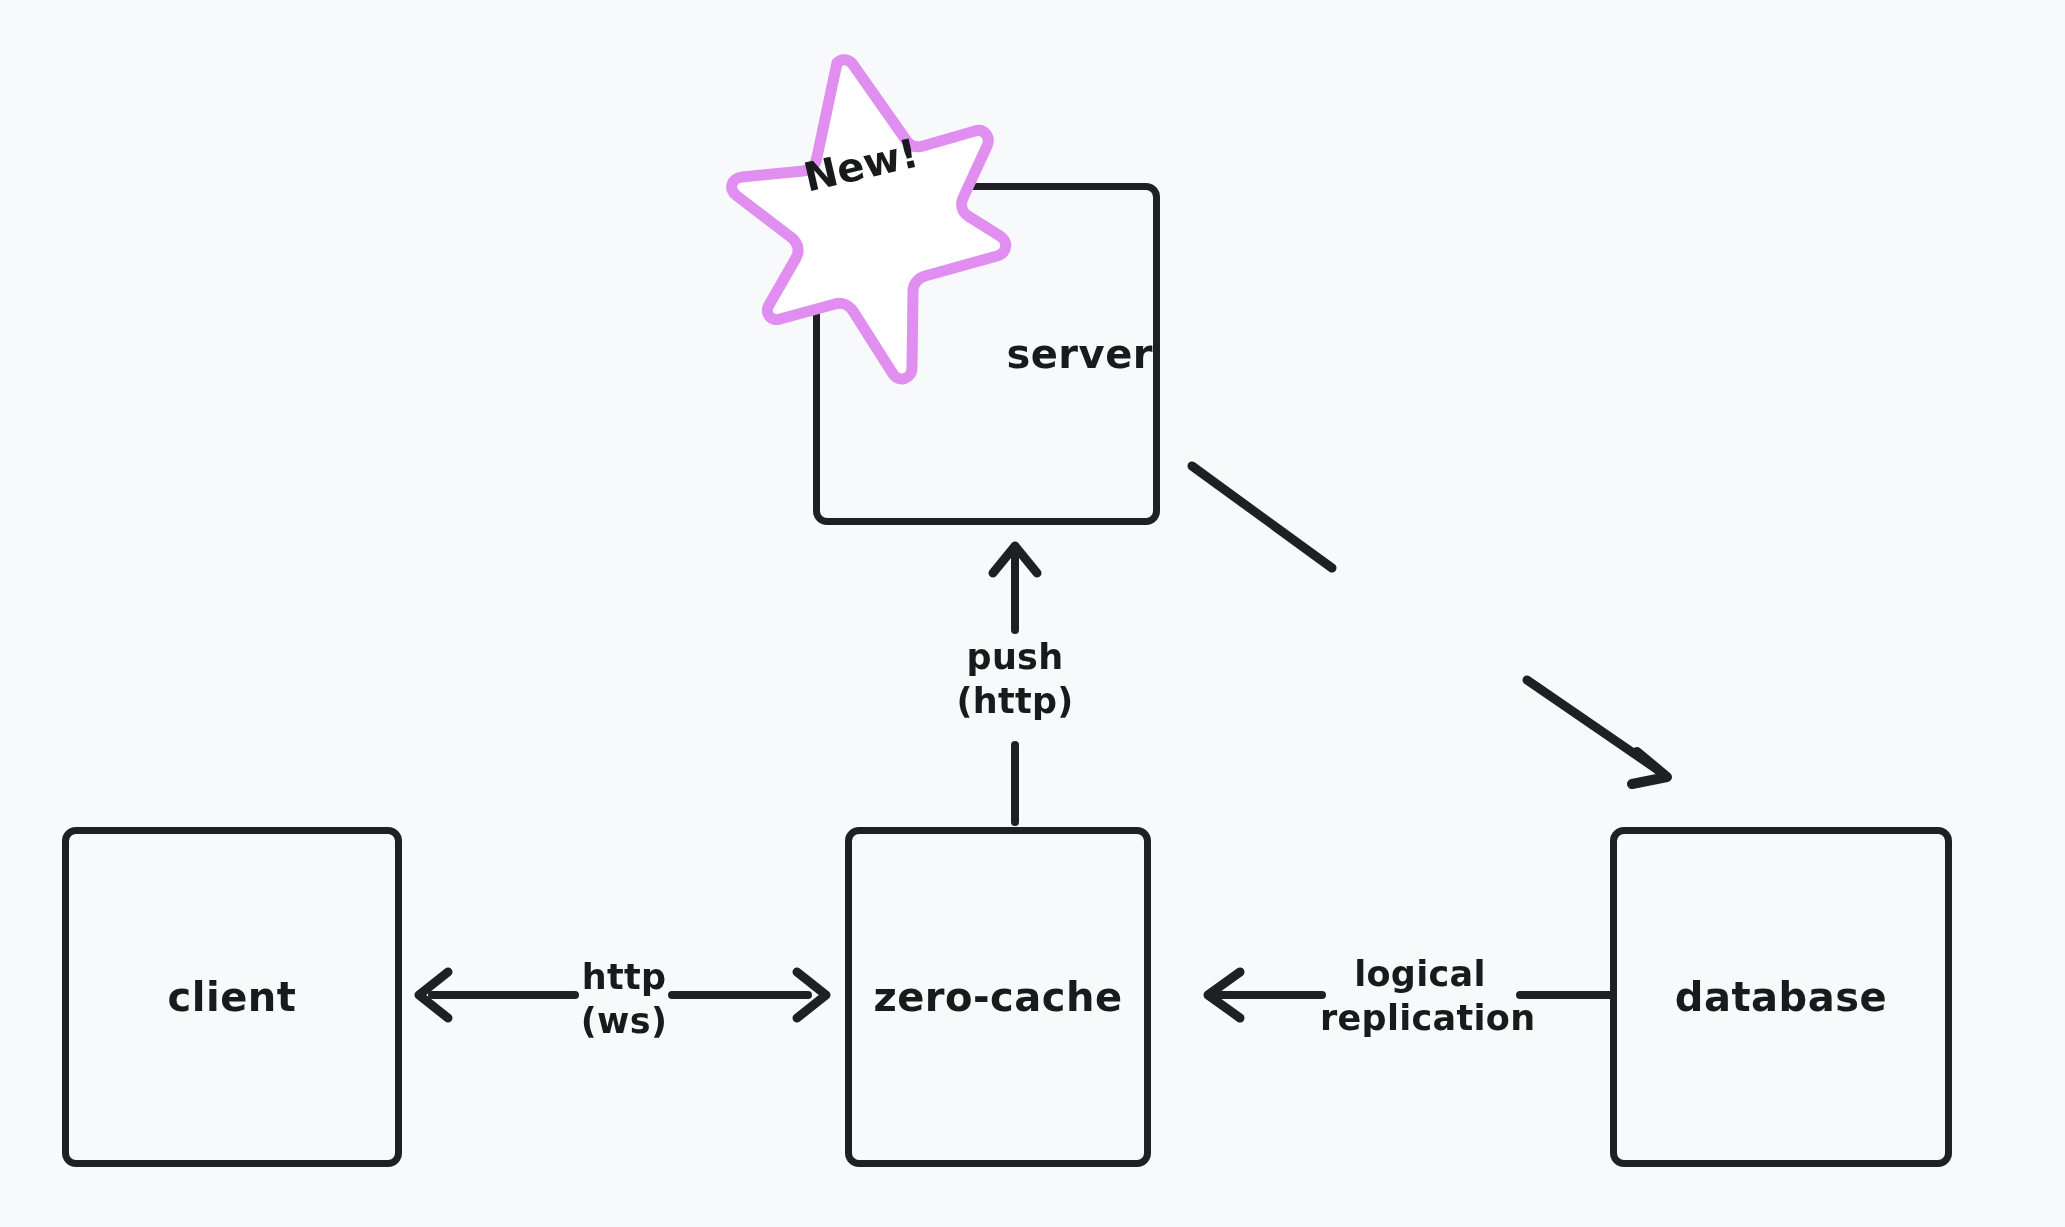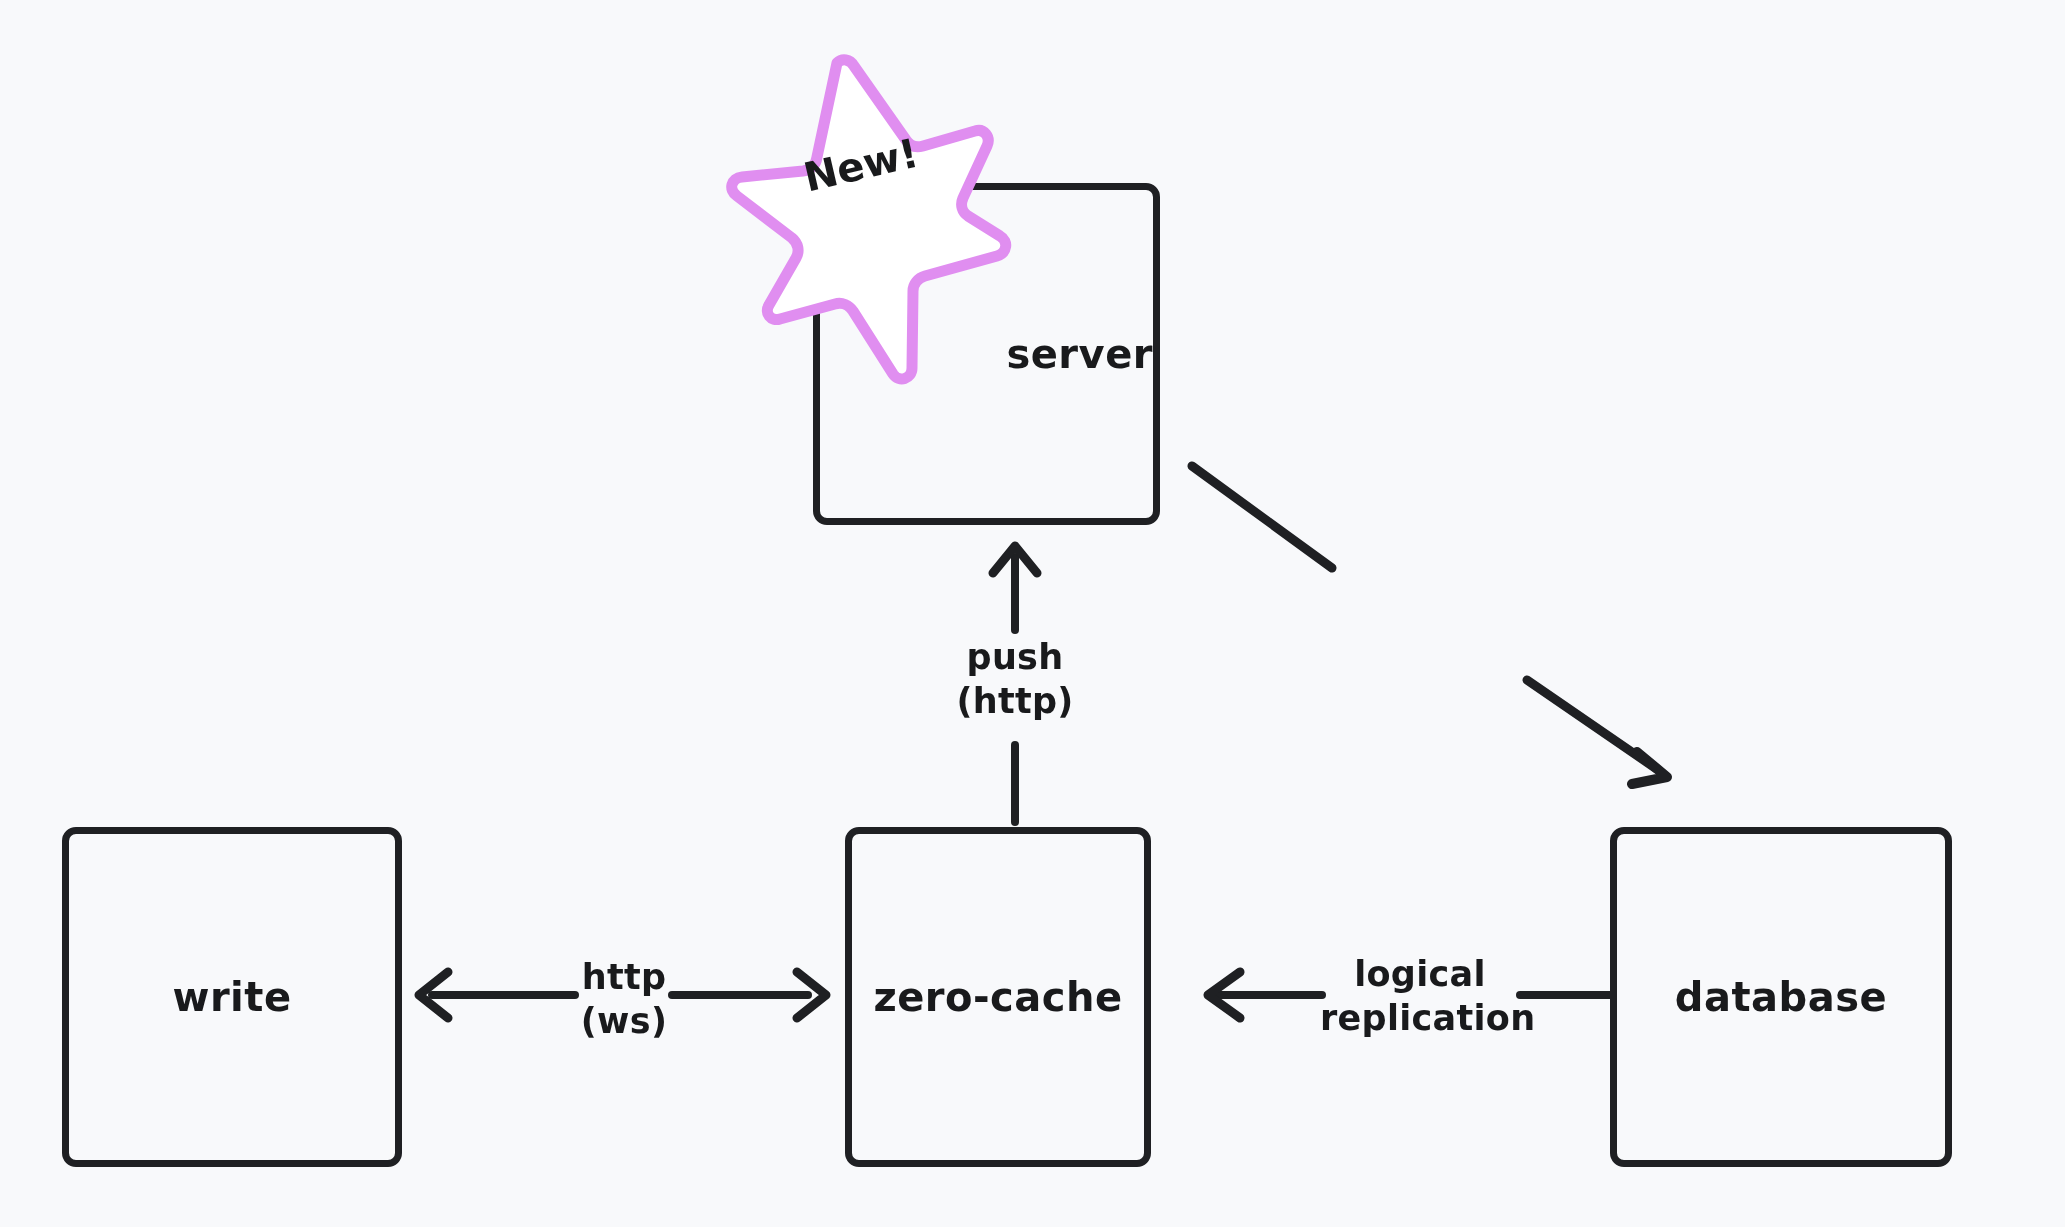"write" span.node-label { text: write -> client }
